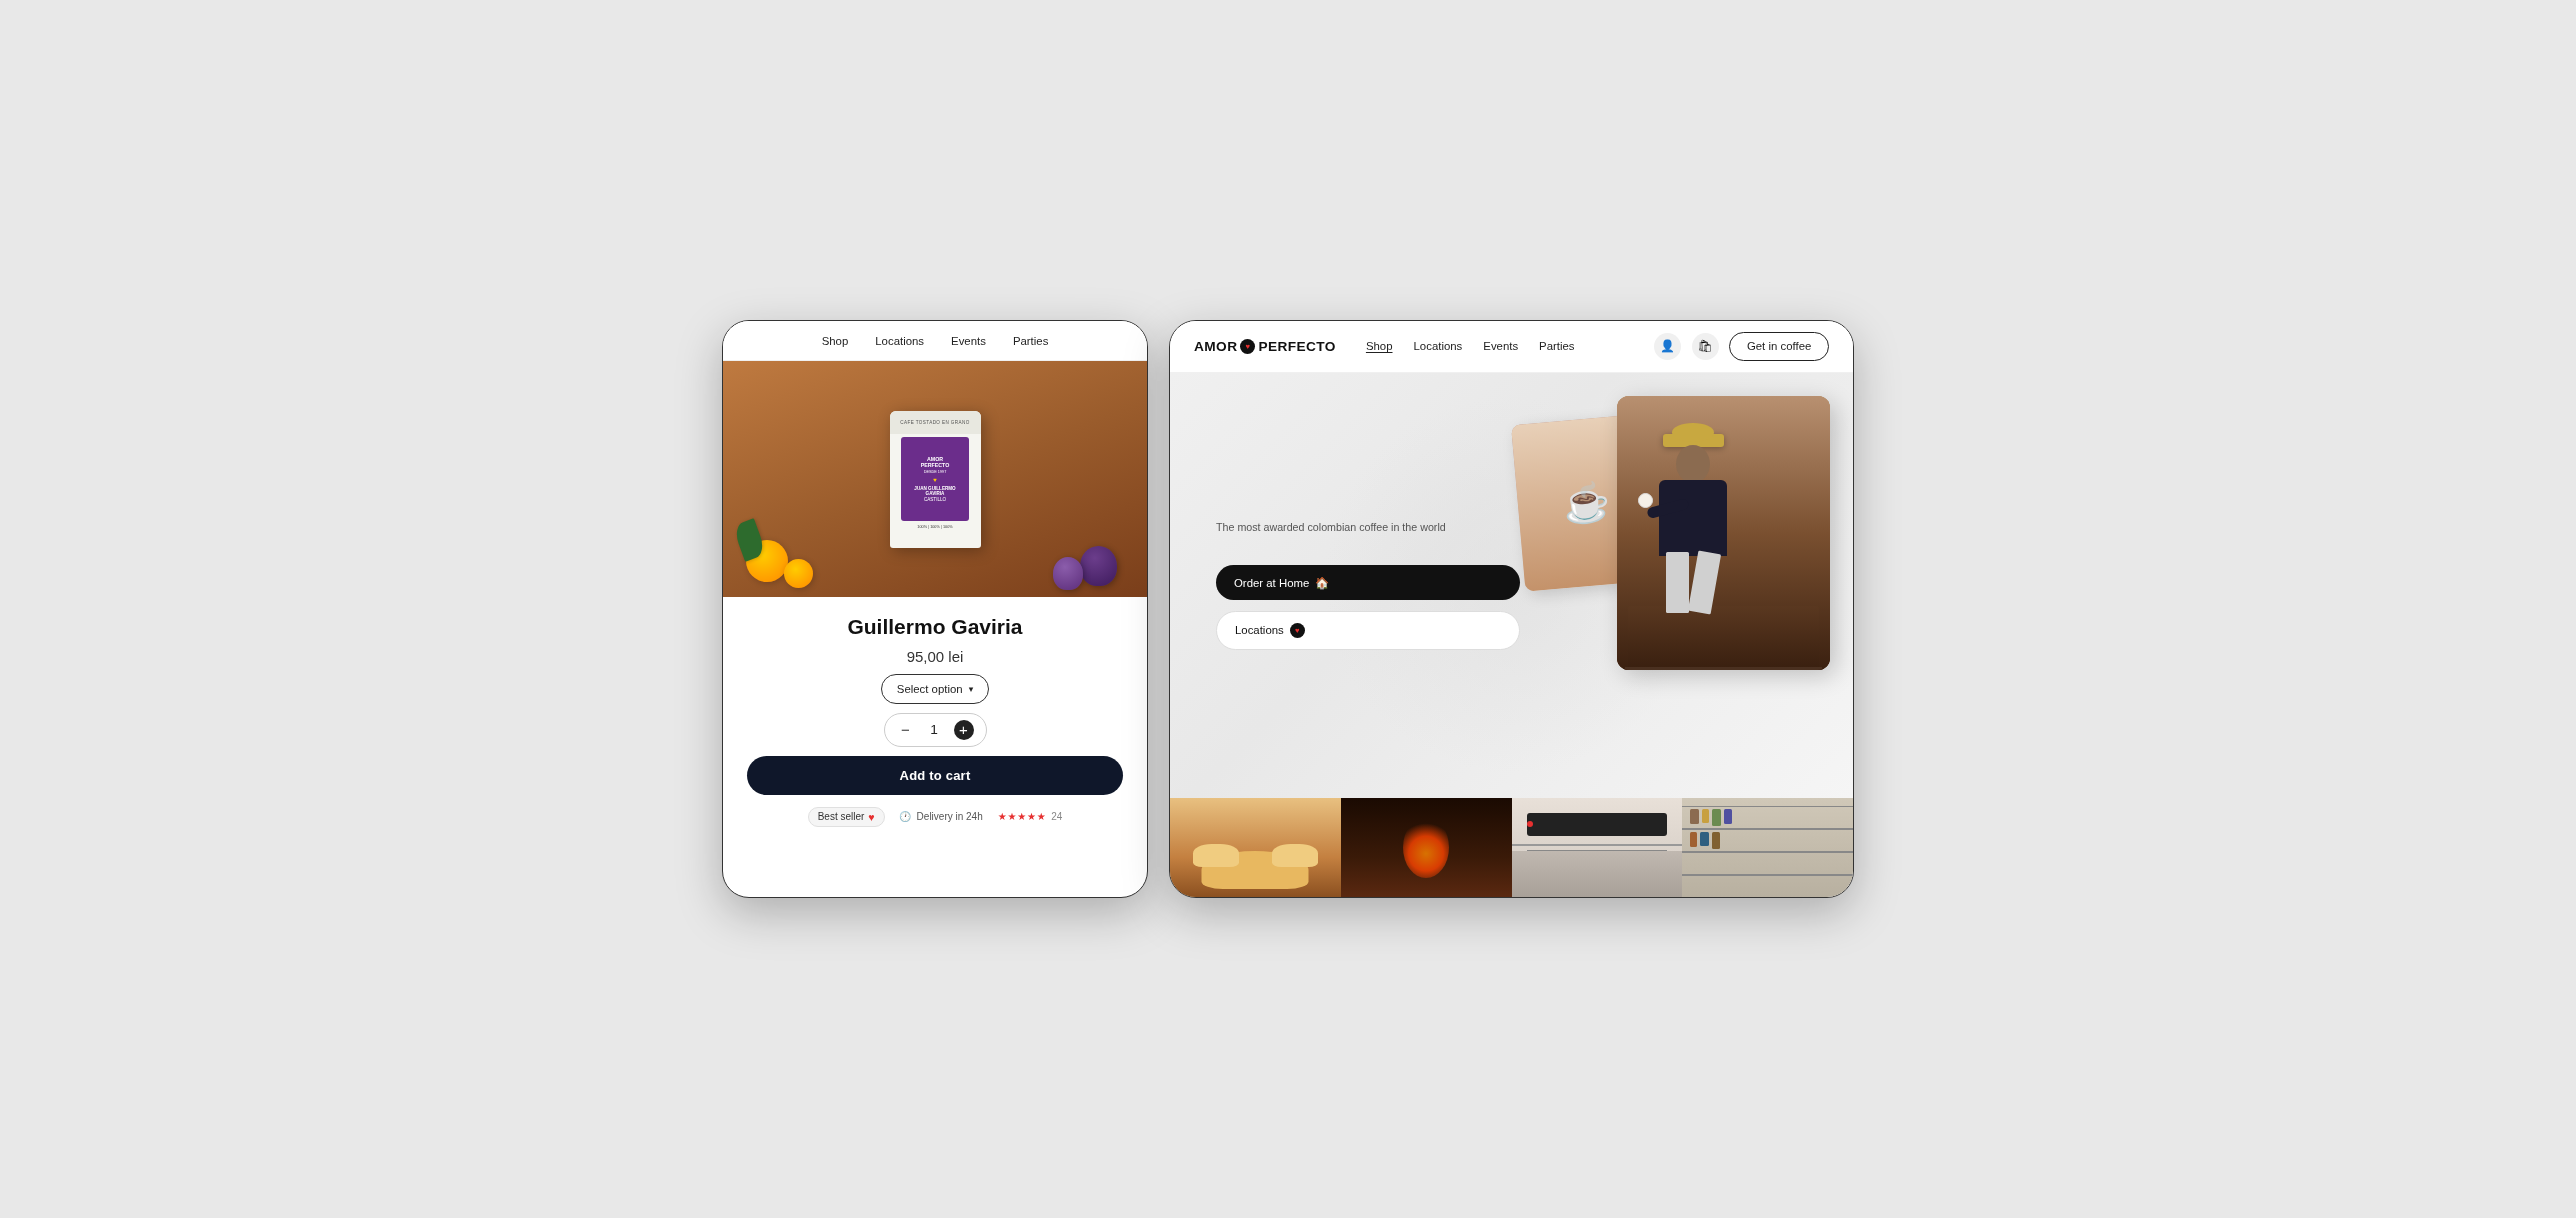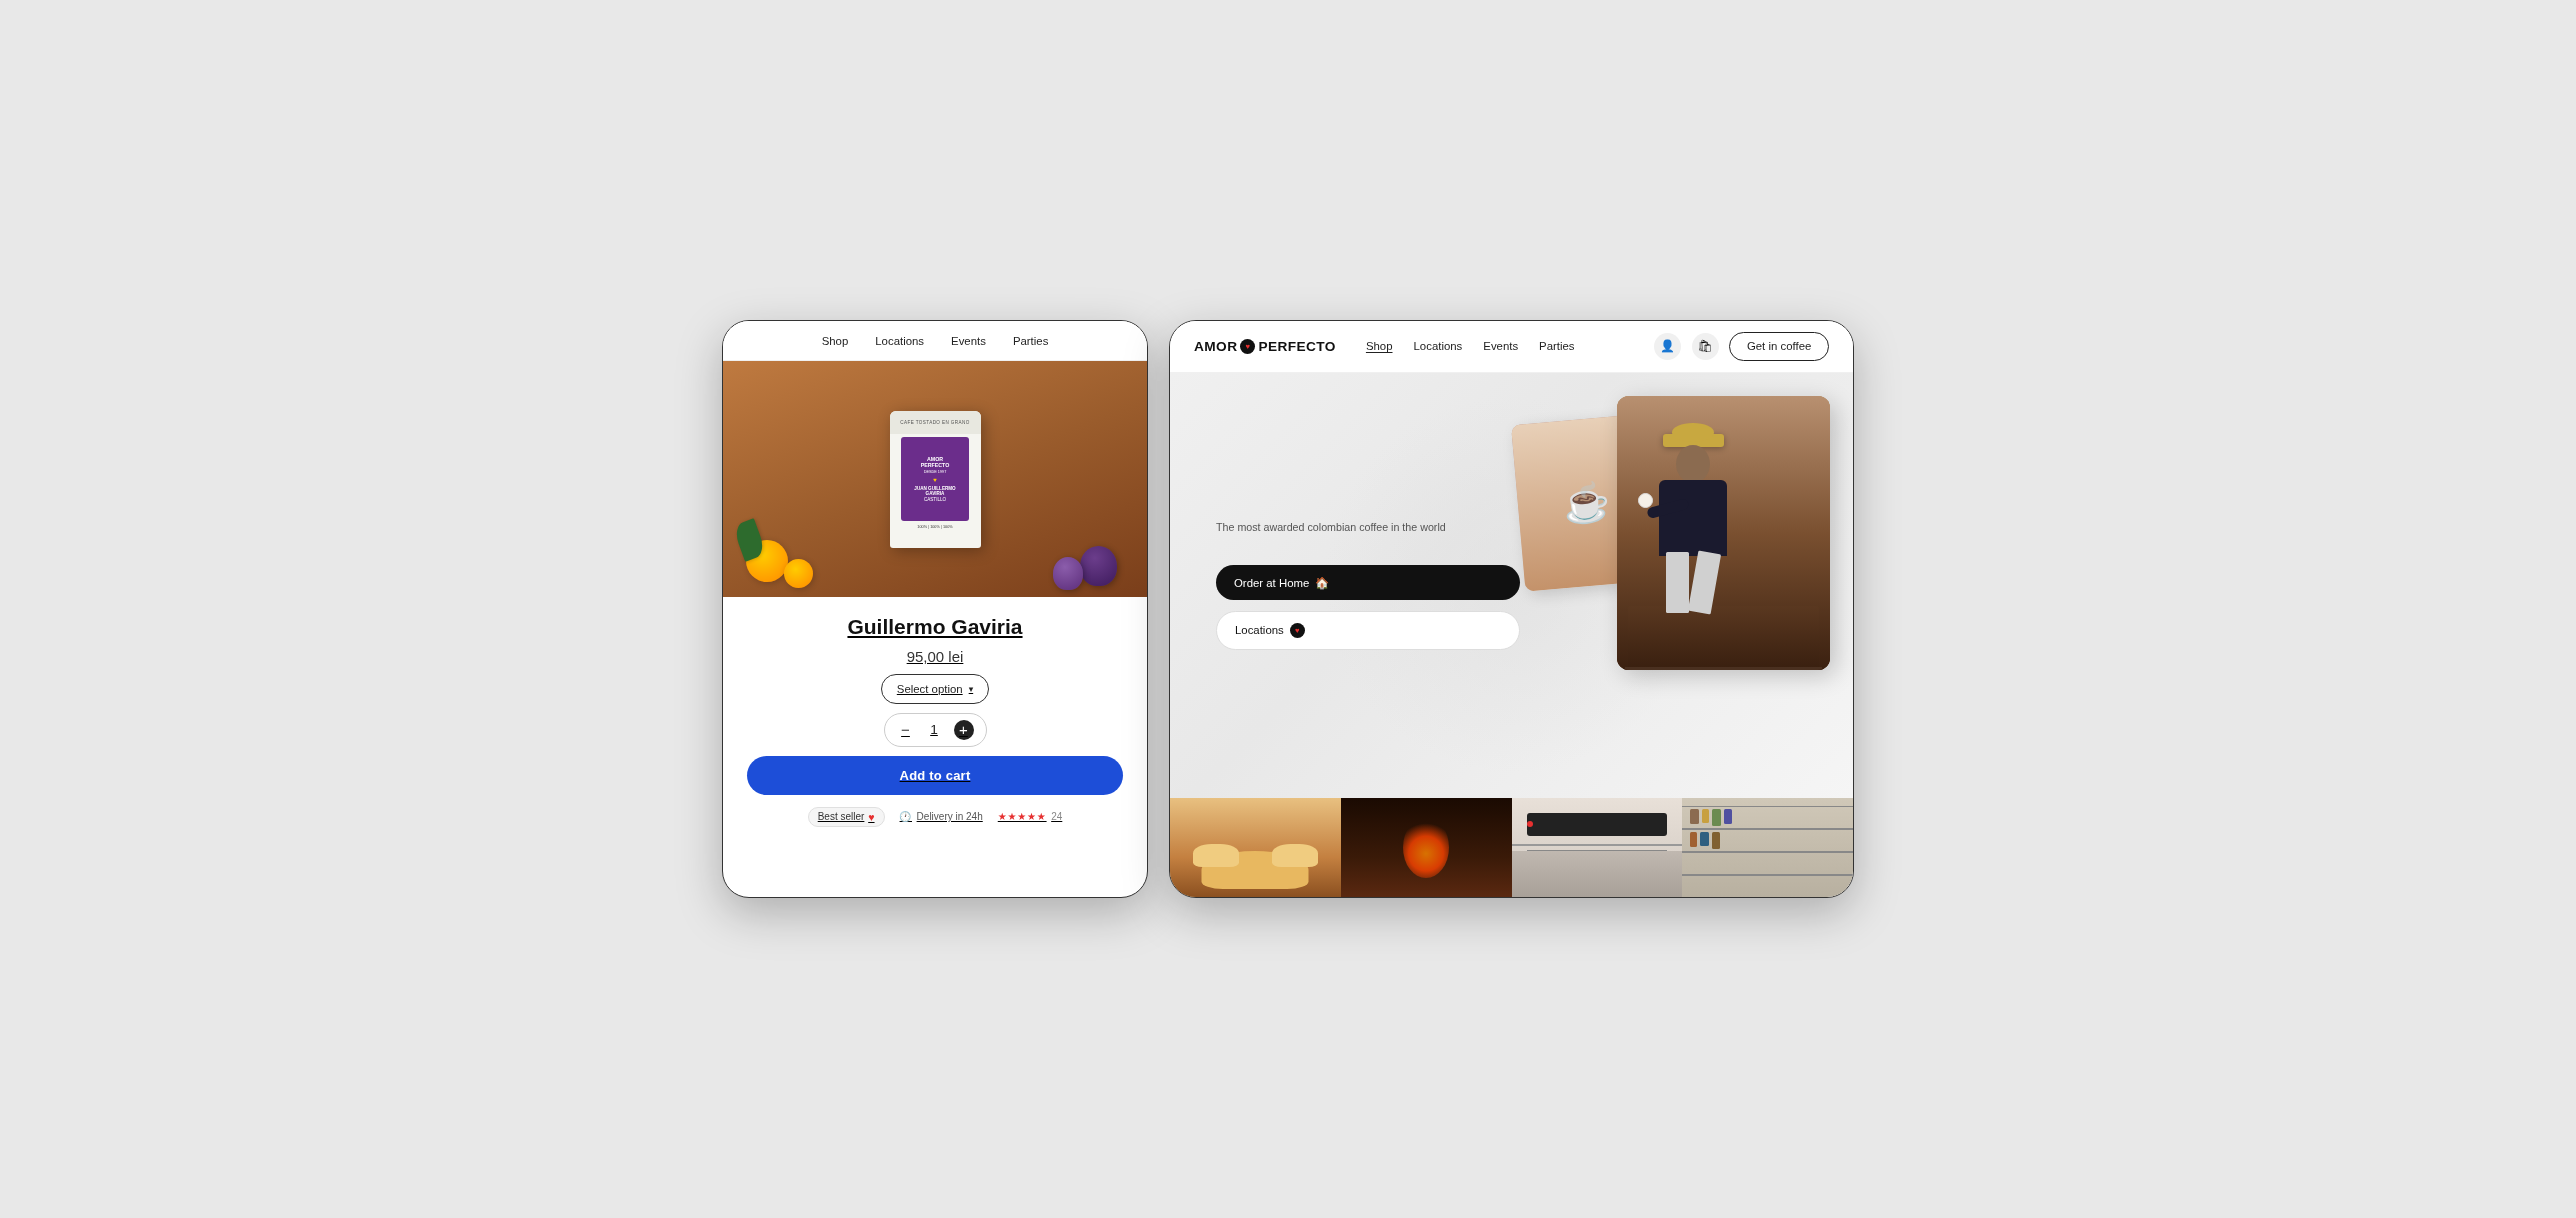"Guillermo Gaviria" .tablet-left .product-info { text-decoration: underline -> none }
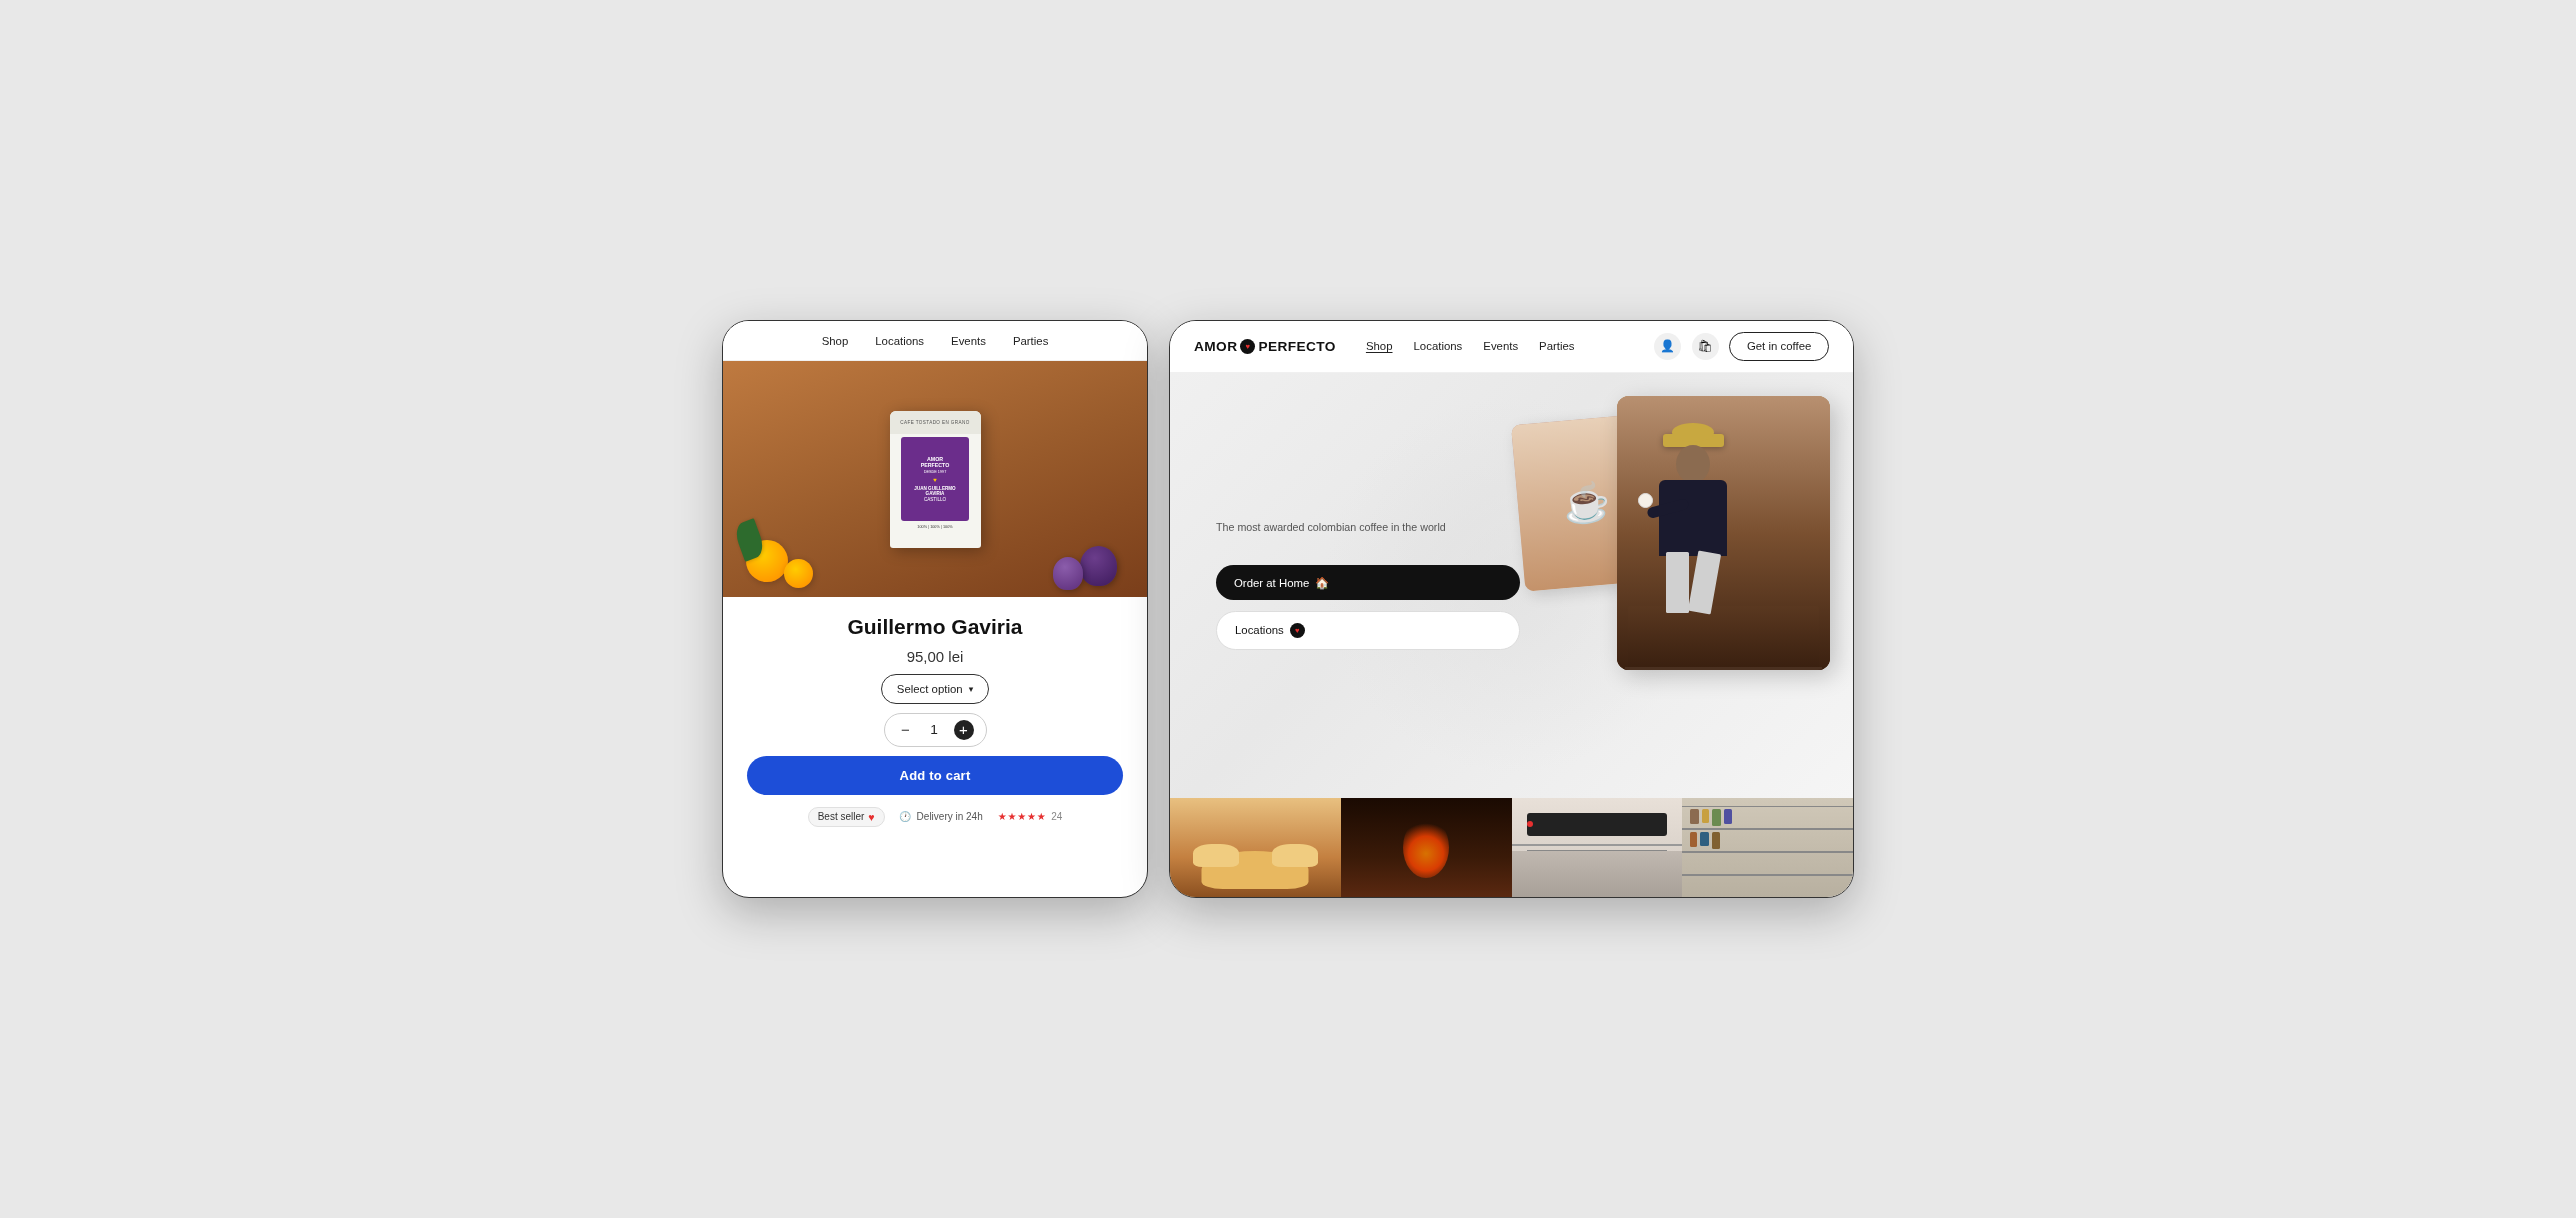"Add to cart" .add-to-cart-btn { background: #1d4ed8 -> #0f172a }
